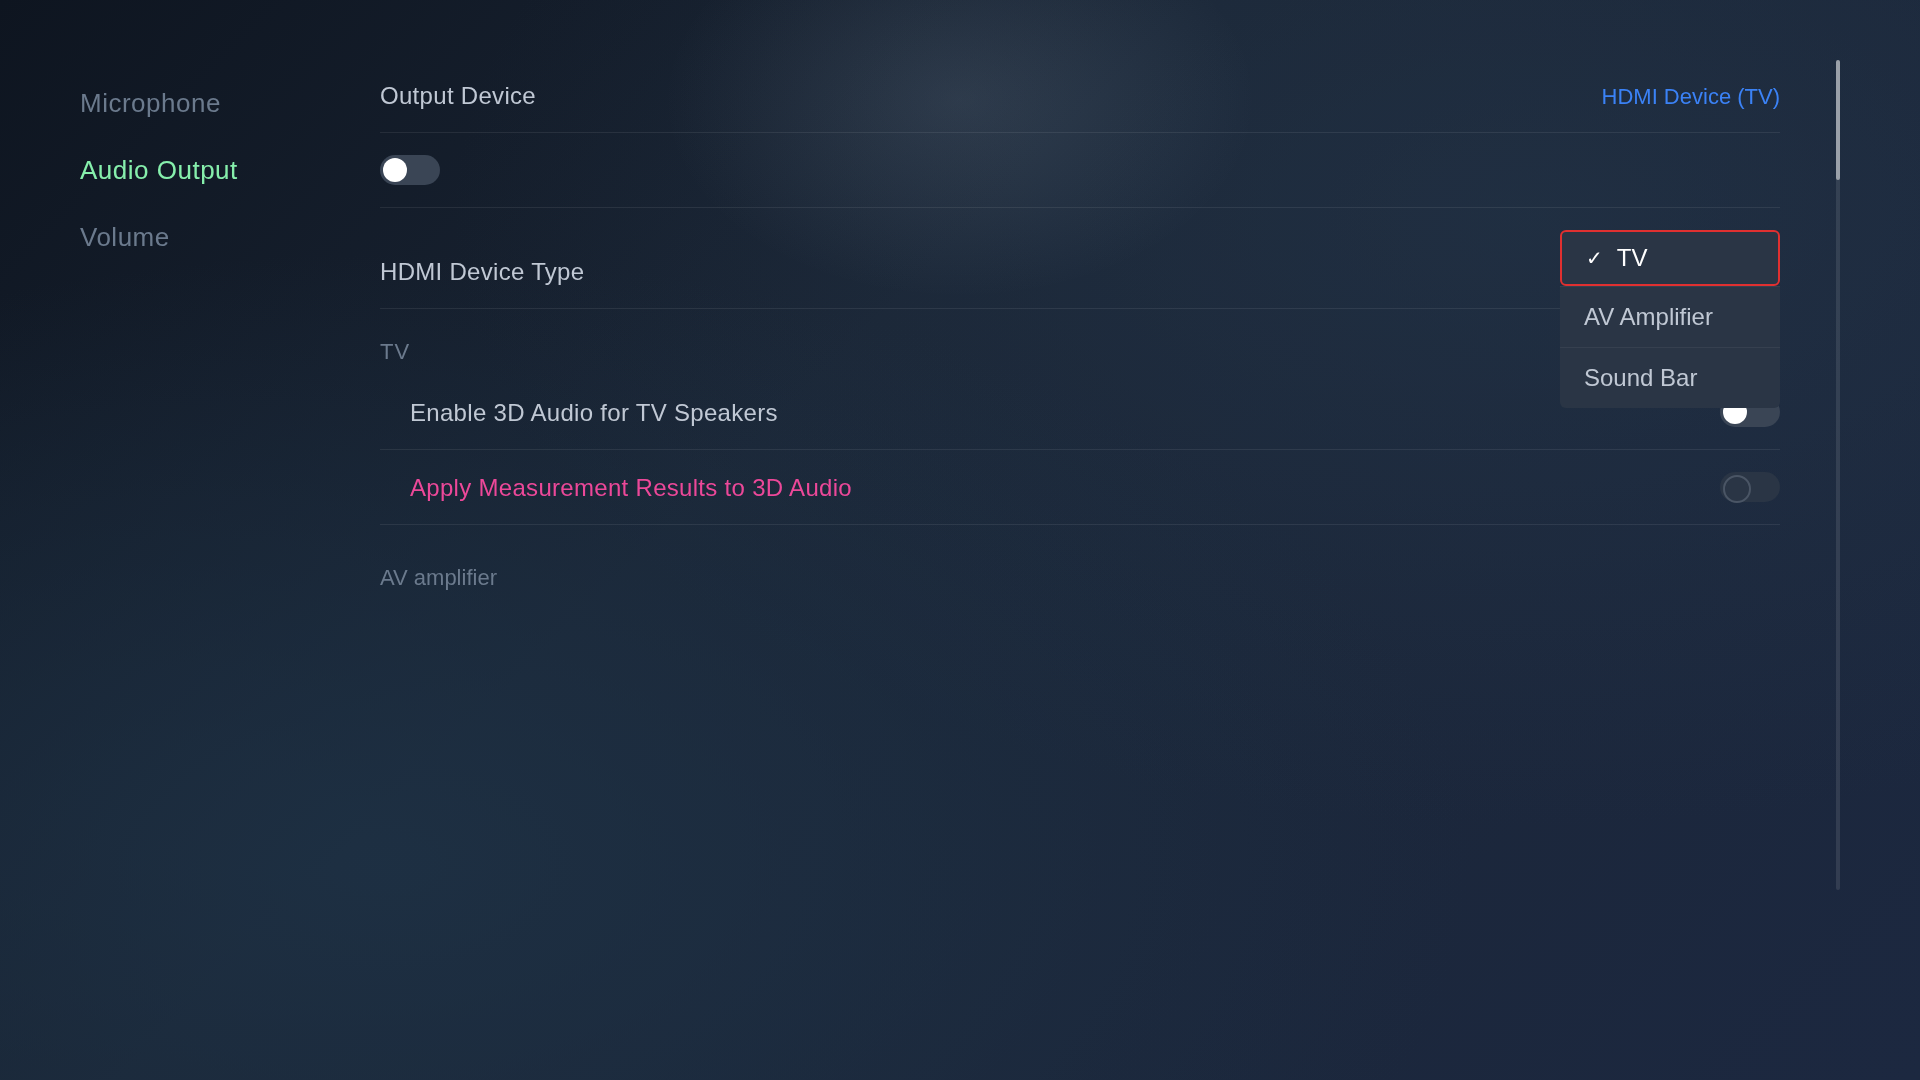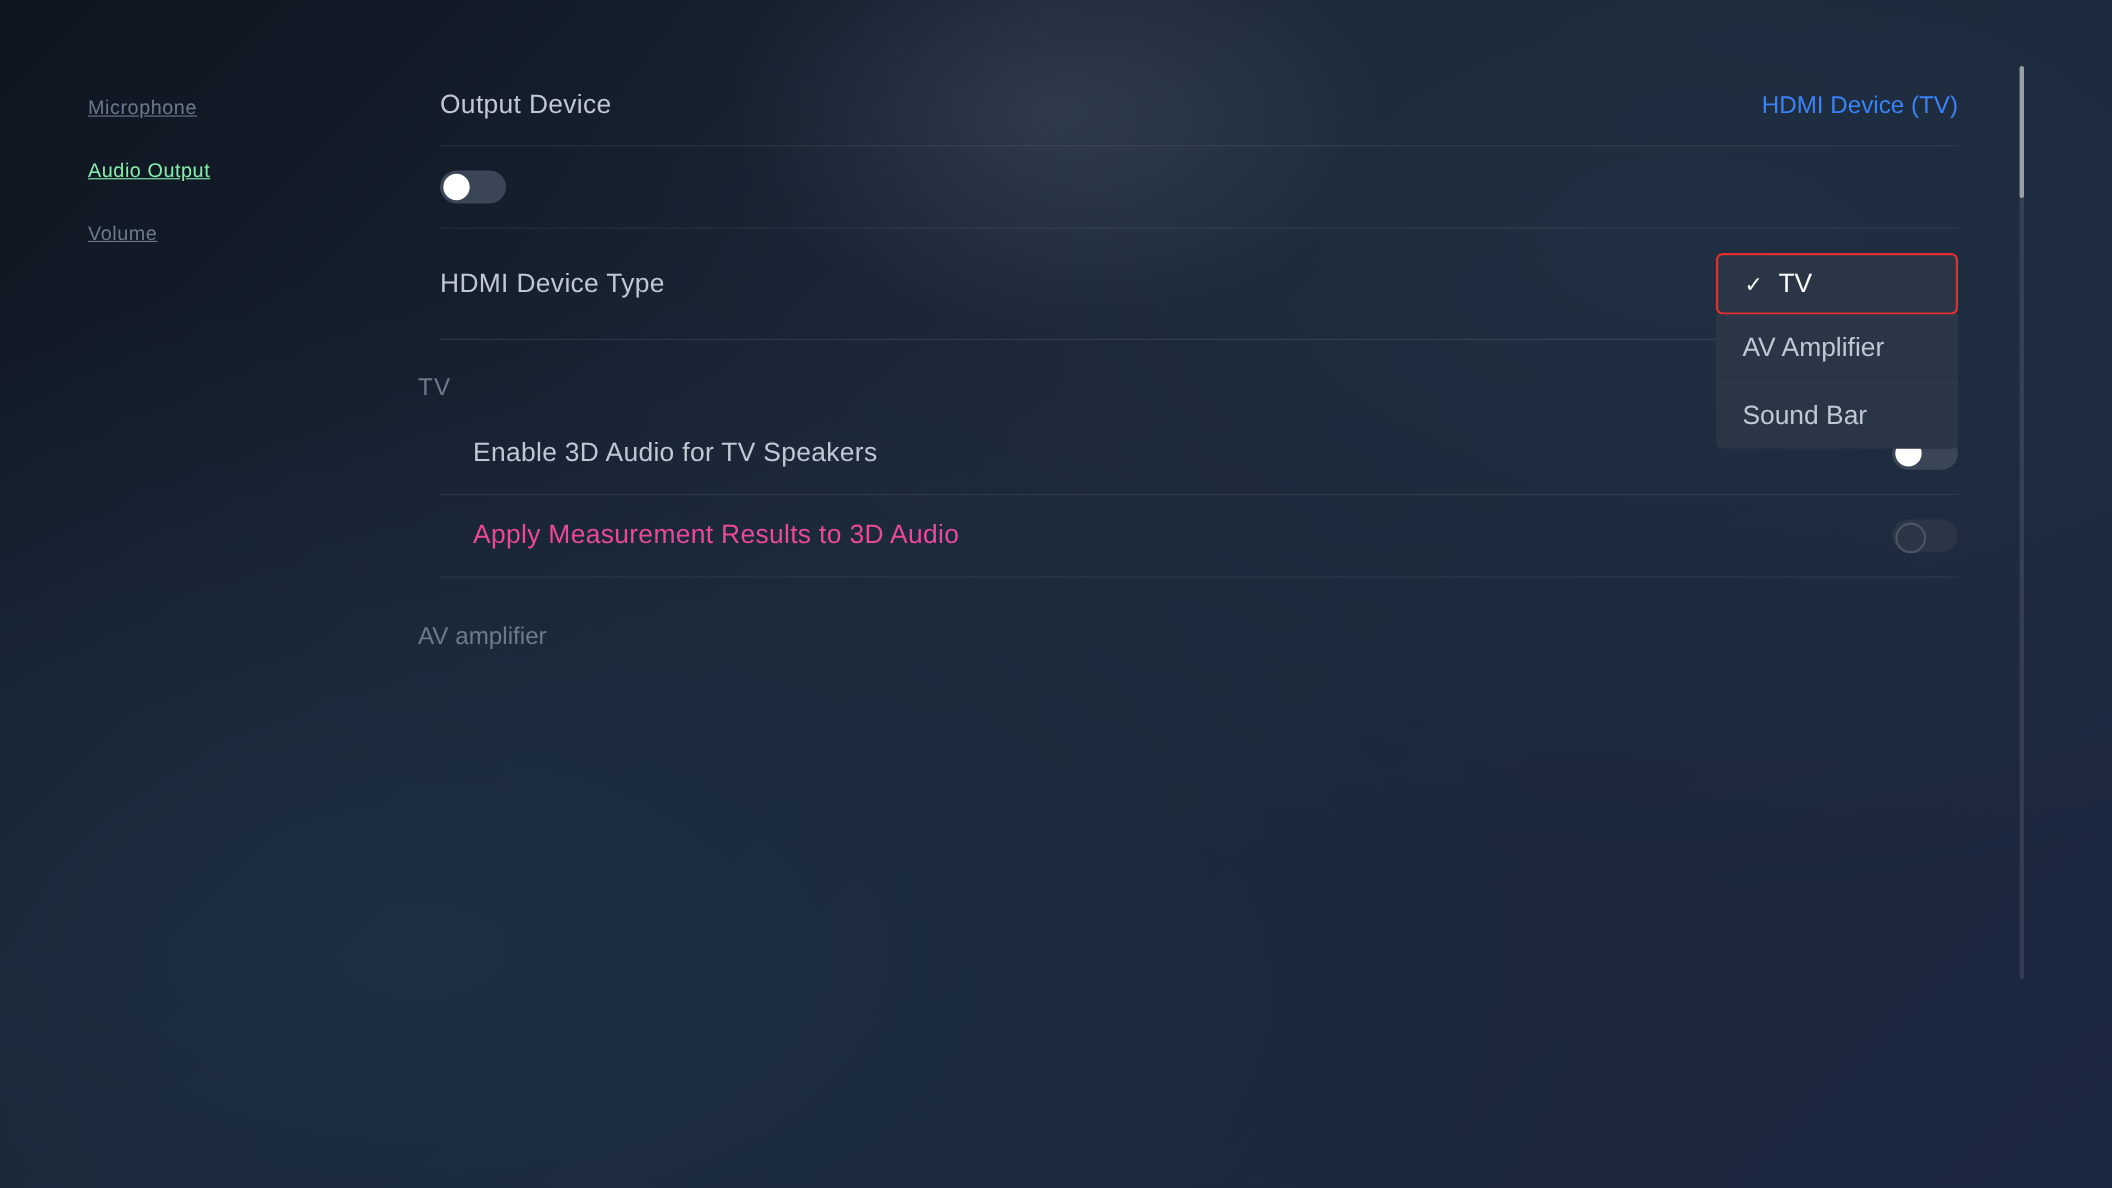"Microphone" .sidebar-item { font-size: 18px -> 26px; text-decoration: underline -> none }
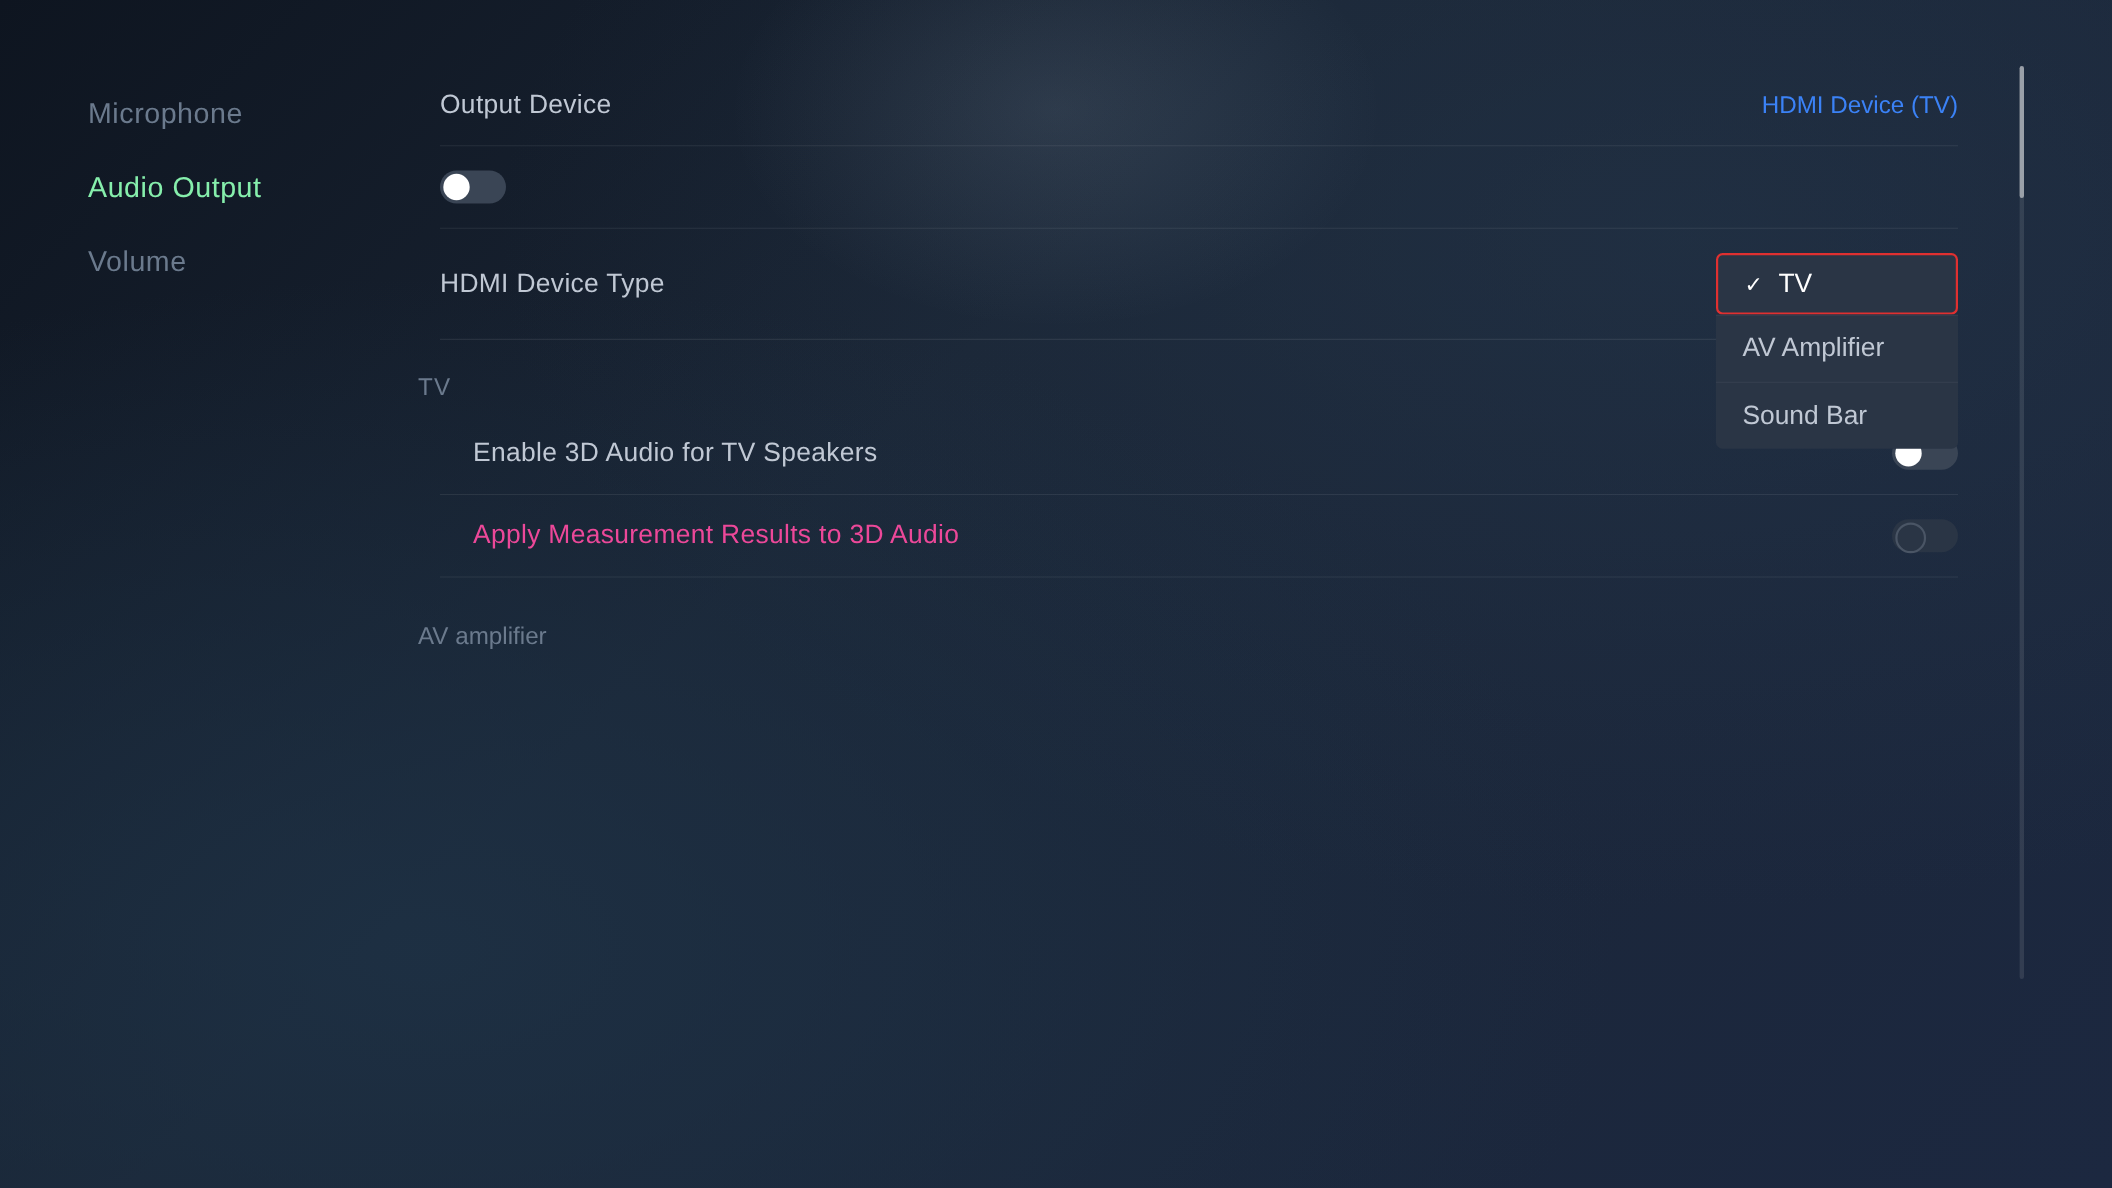"Output Device" .setting-row { align-items: center -> flex-end; margin-left: 20px -> none }
